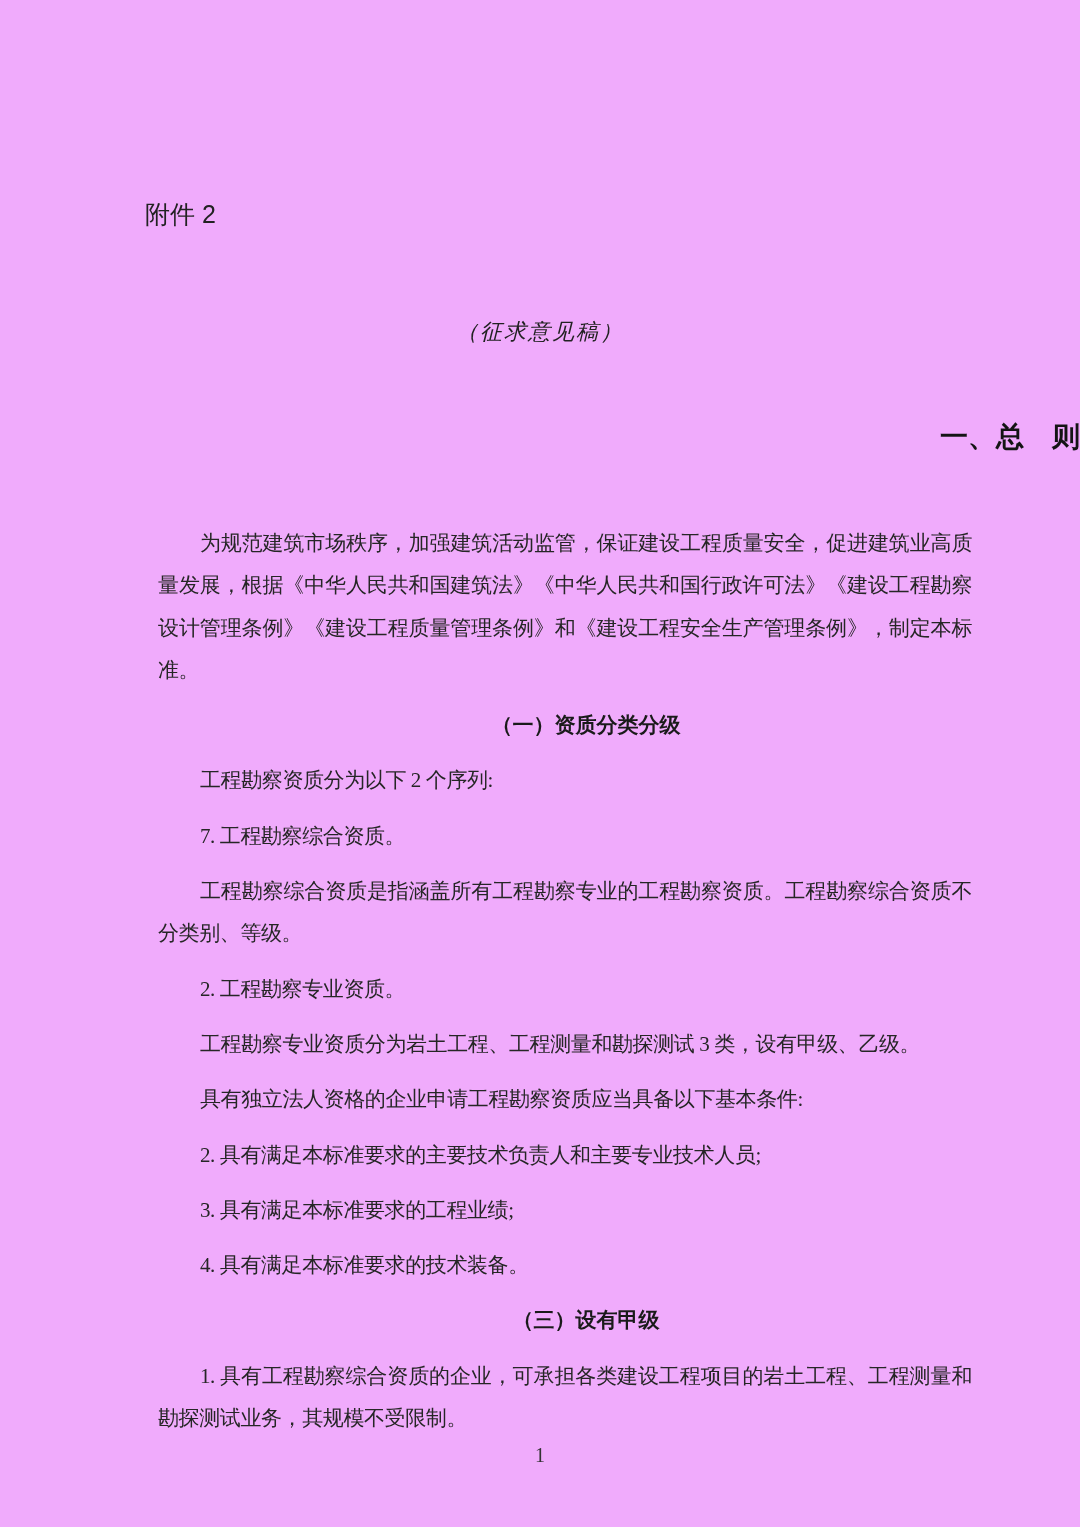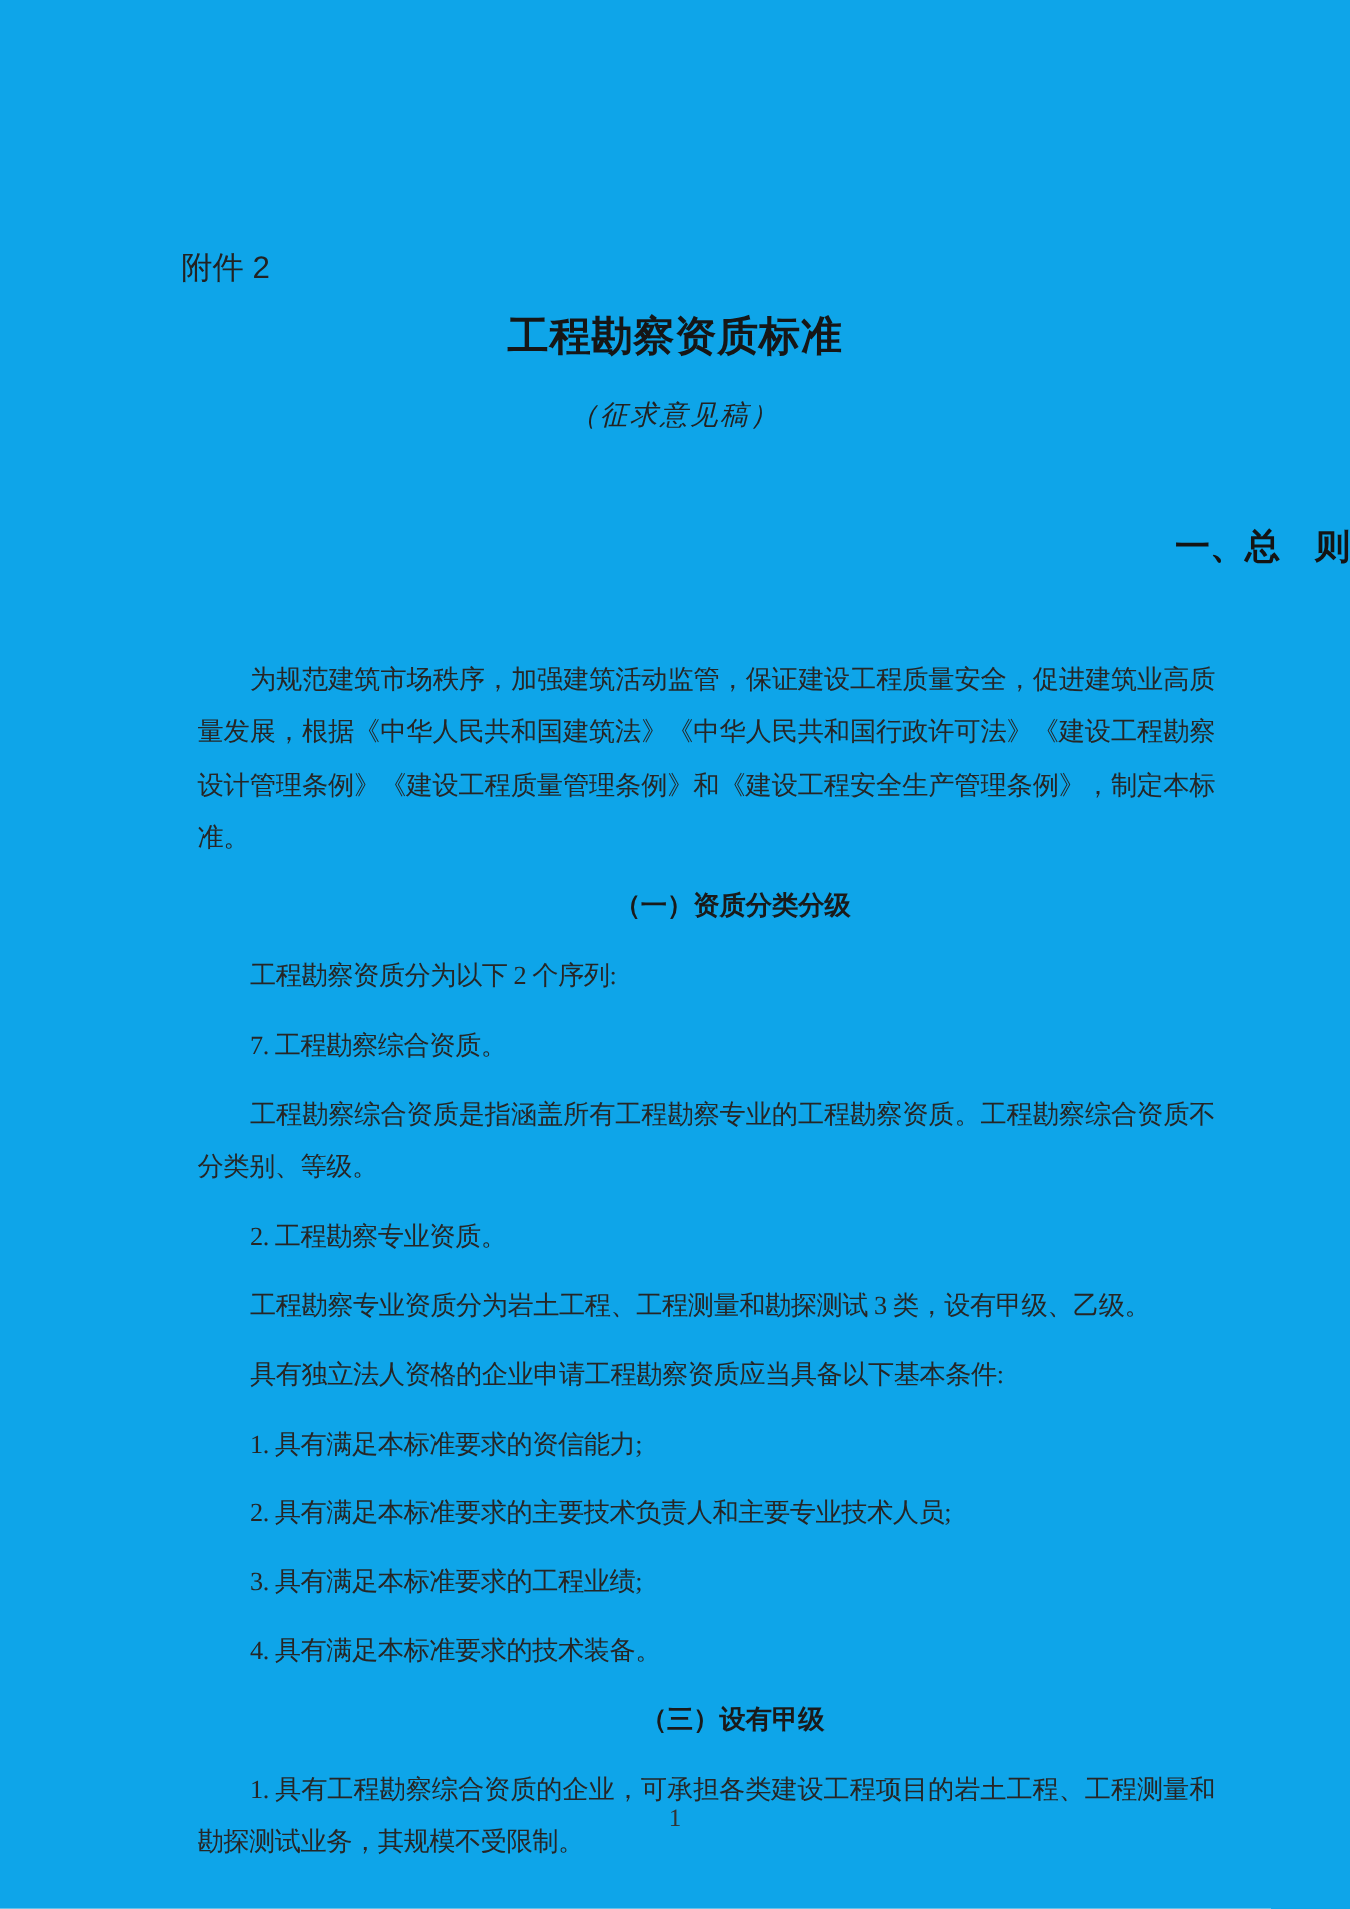"附件 2" .page { background: #0ea5e9 -> #f0abfc }
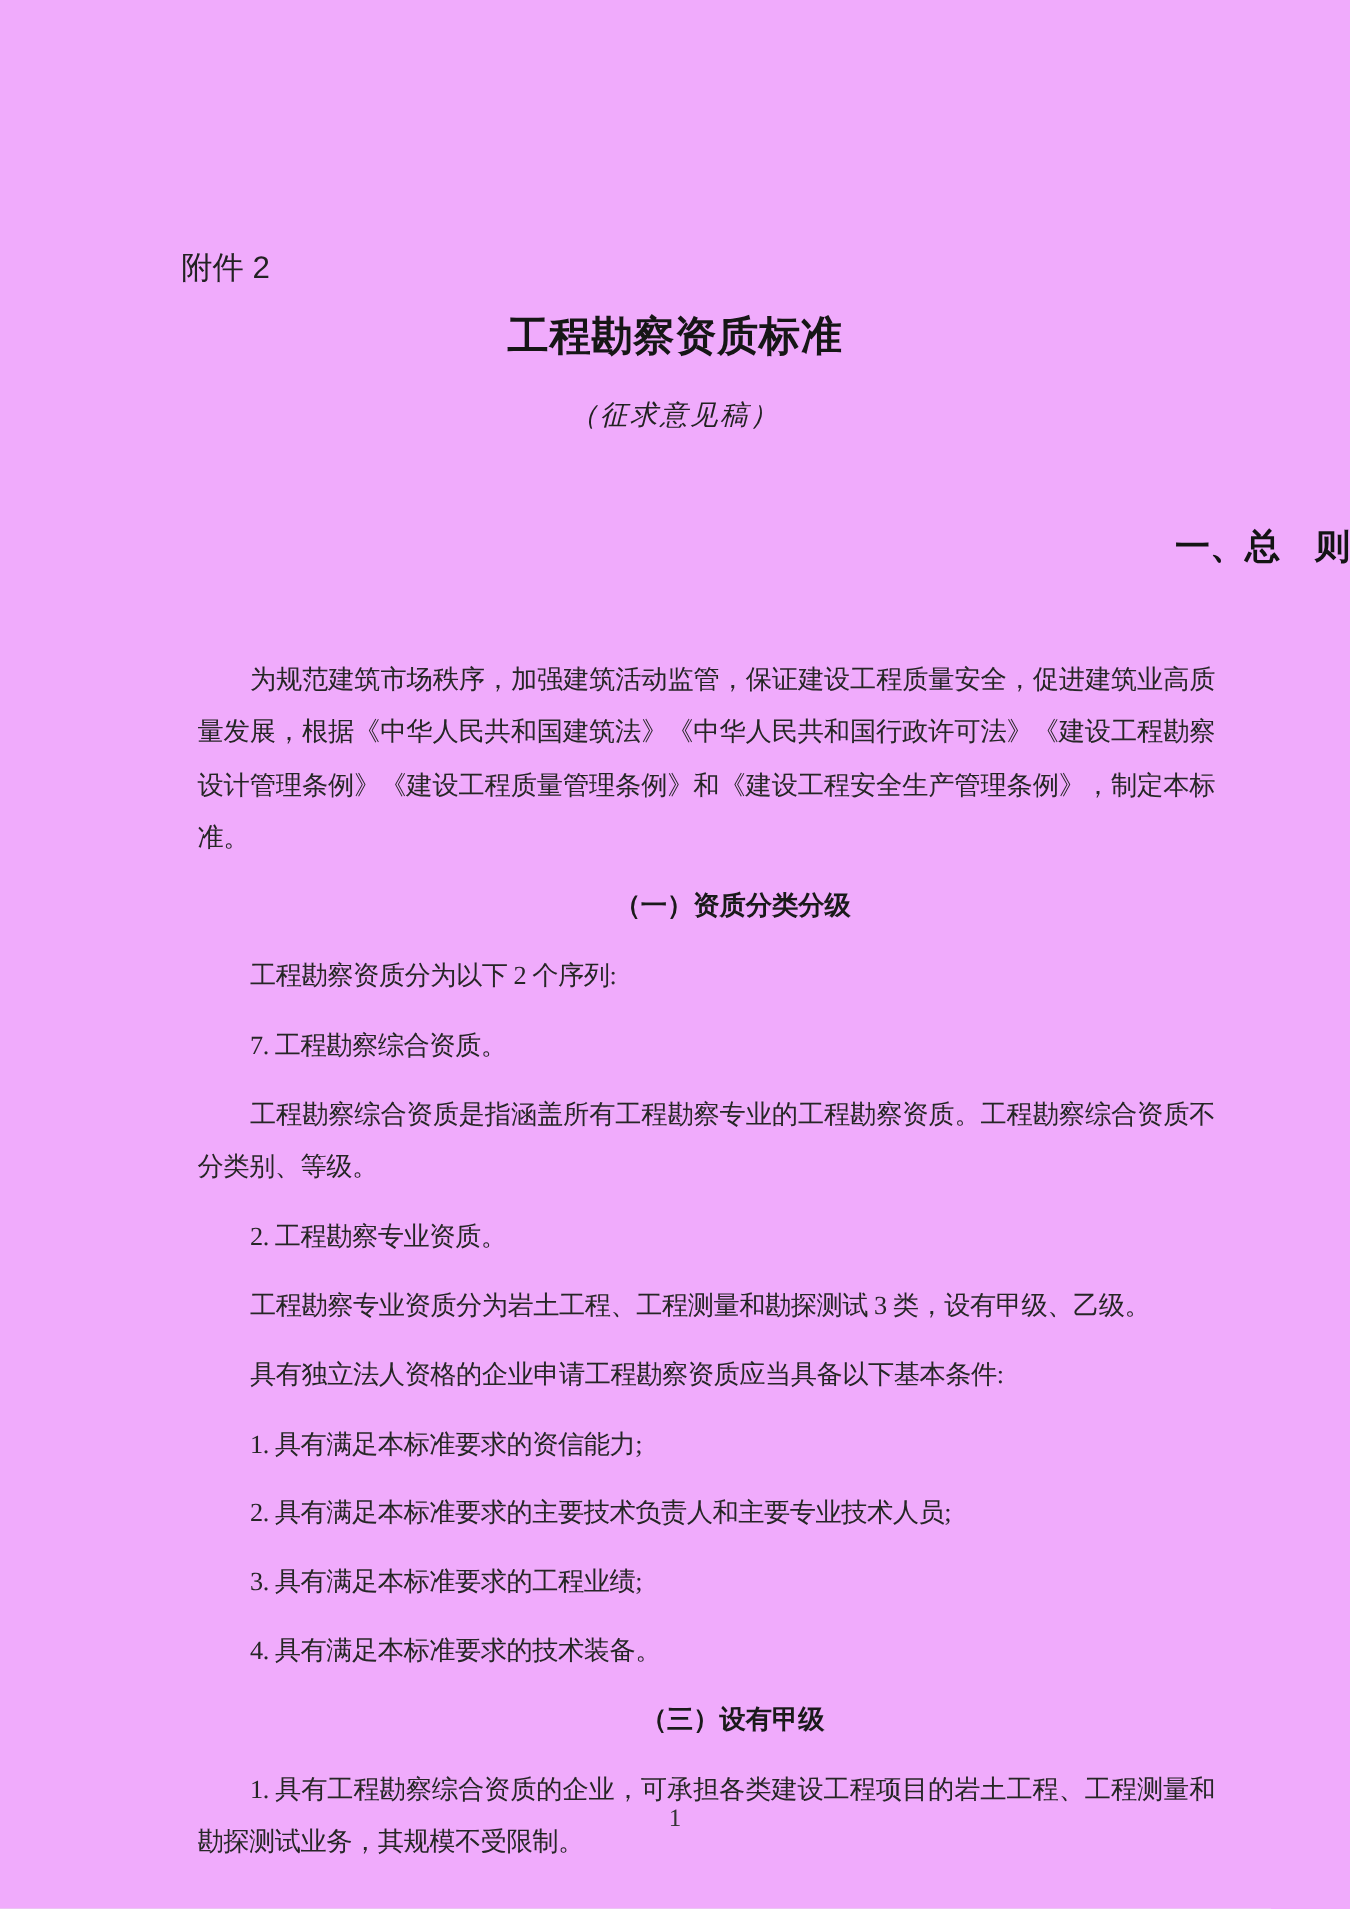"工程勘察资质标准" h1.doc-title { html: <h1>工程勘察资质标准</h1> -> none }
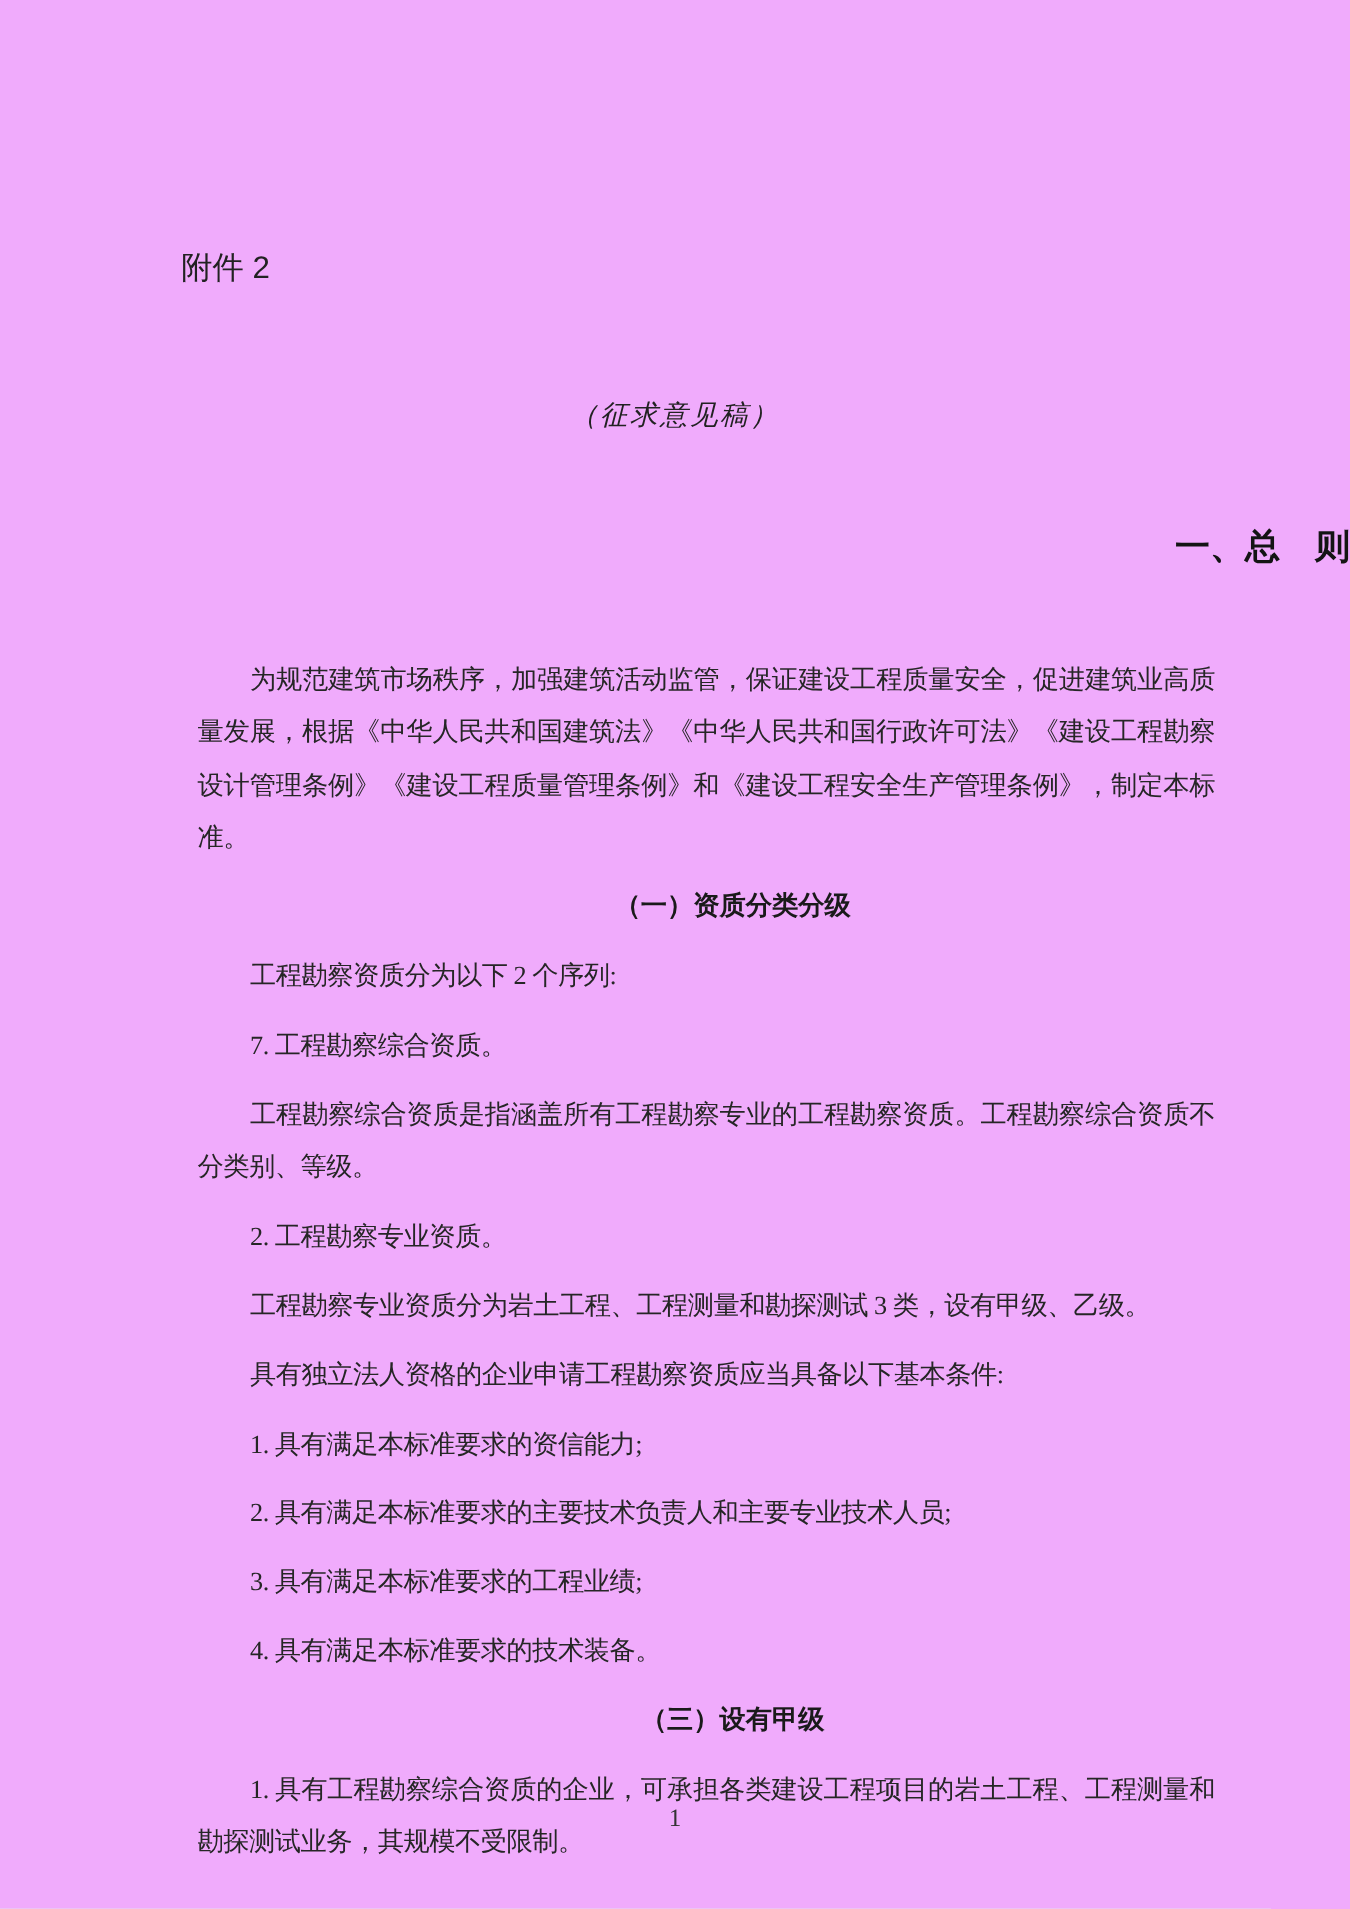"1. 具有满足本标准要求的资信能力;" p.body { html: <p>1. 具有满足本标准要求的资信能力;</p> -> none }
